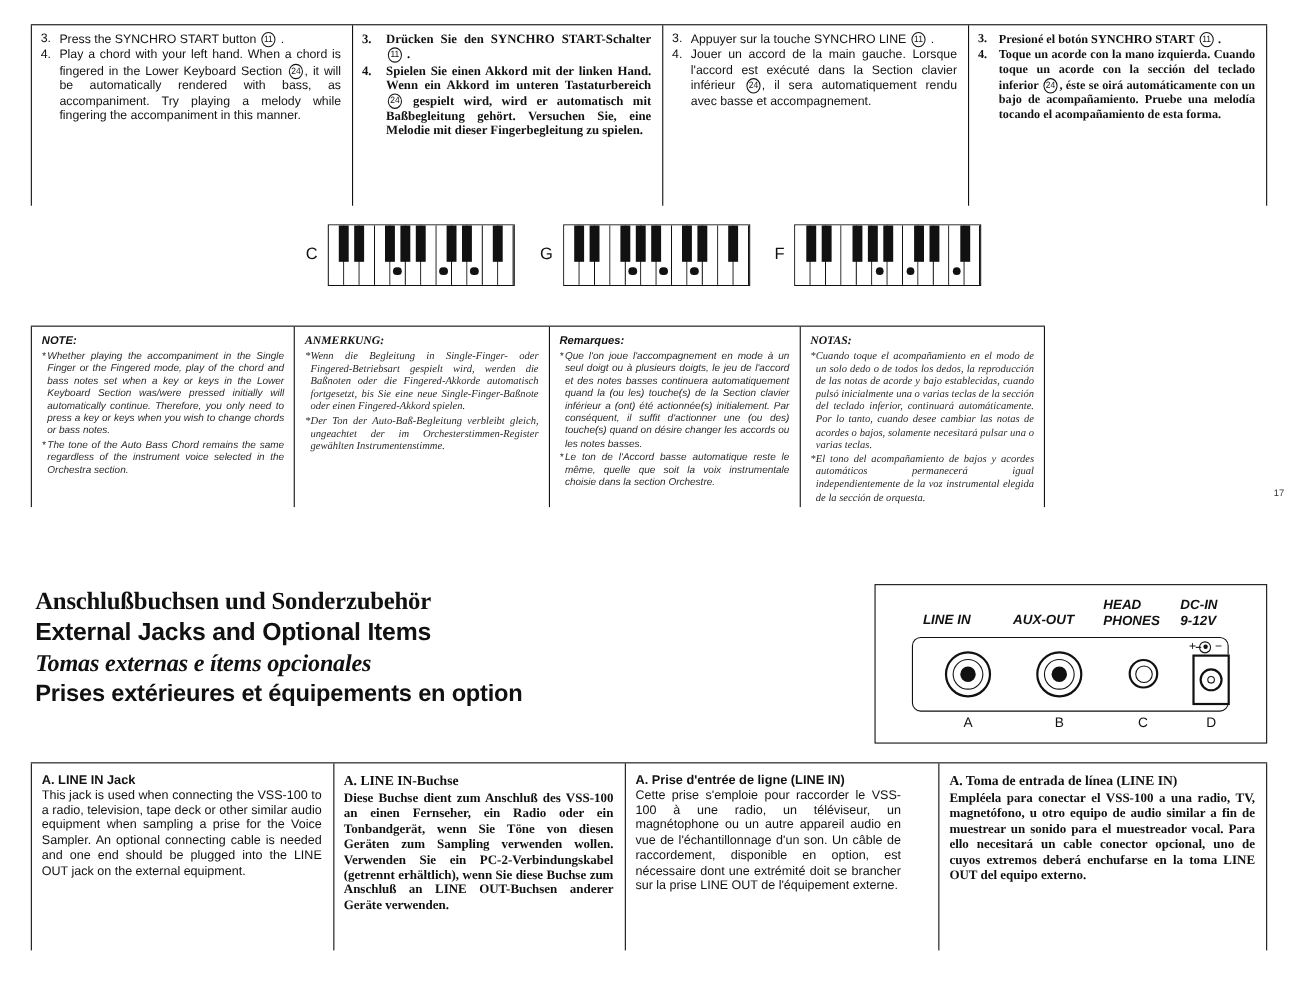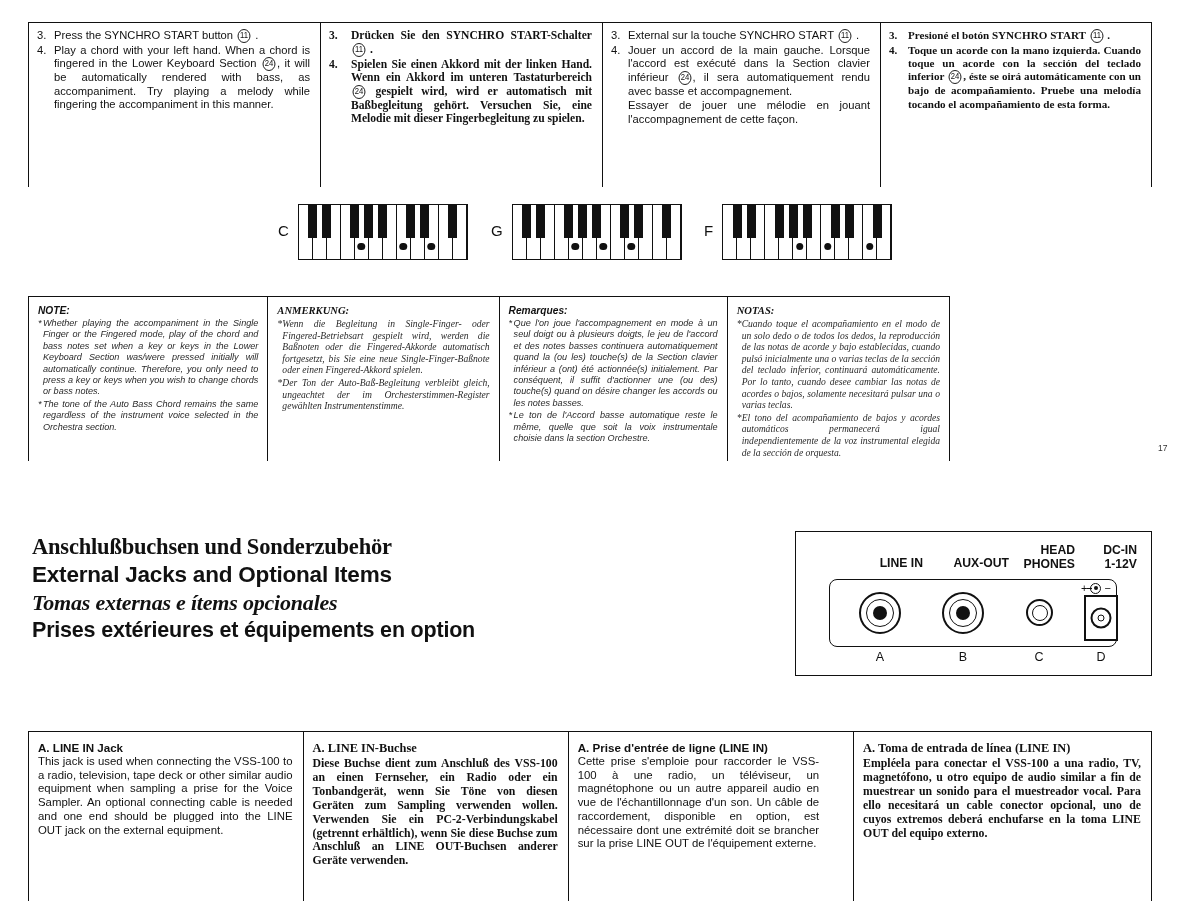"External sur la touche SYNCHRO" span { text: External sur la touche SYNCHRO START -> Appuyer sur la touche SYNCHRO LINE }
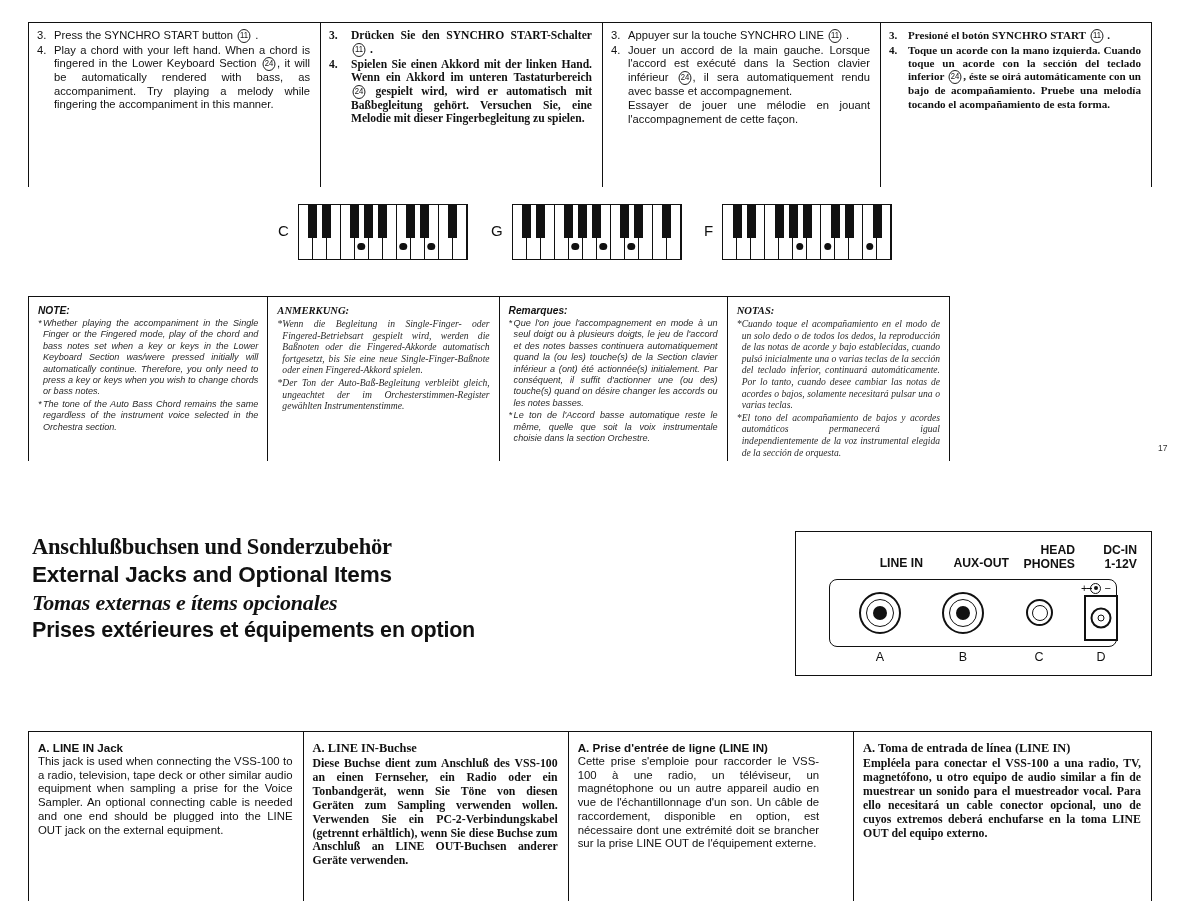"Essayer de jouer une mélodie" li { html: <li><span></span><span>Essayer de jouer une mélodie en jouant l'accompagnement de cette façon.</span></li> -> none }
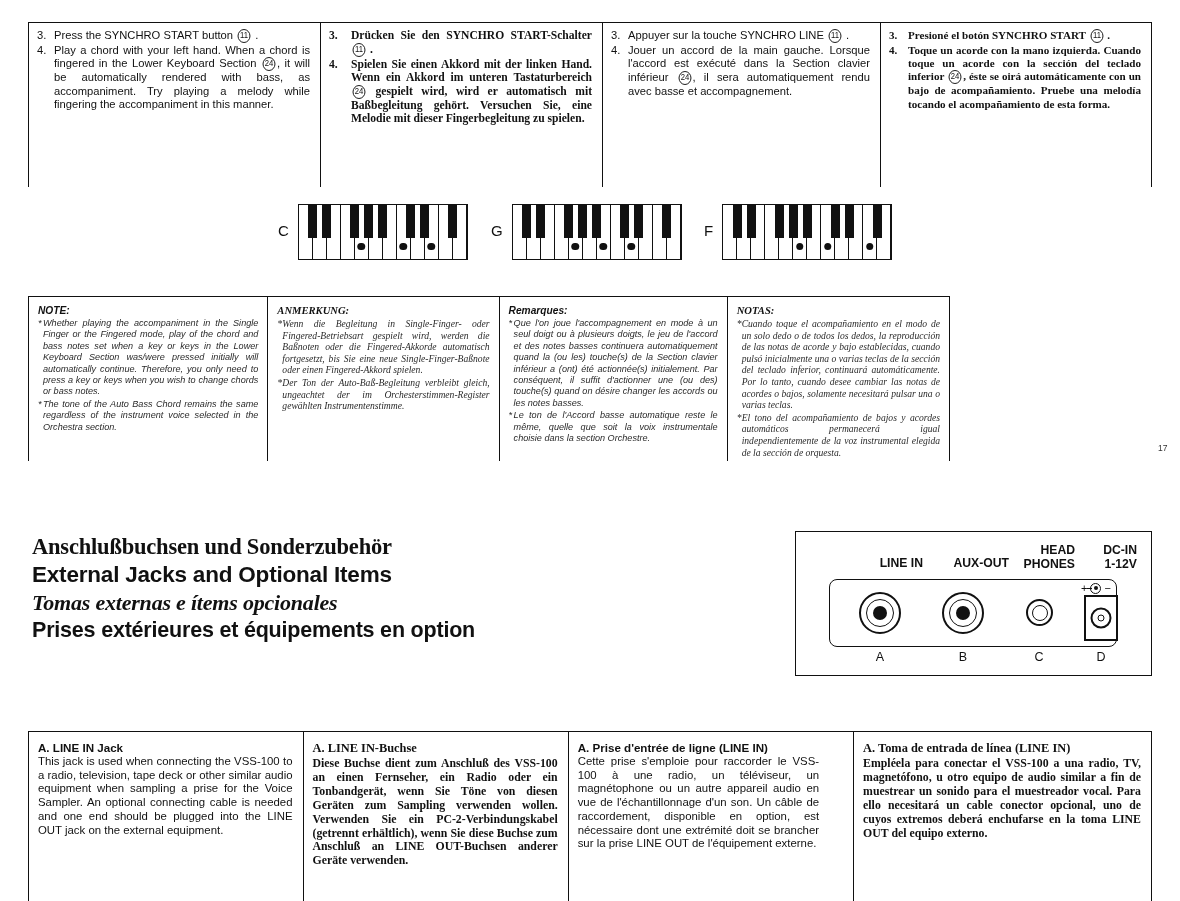"HEAD" .jack-label { font-style: none -> italic; text-align: right -> left }
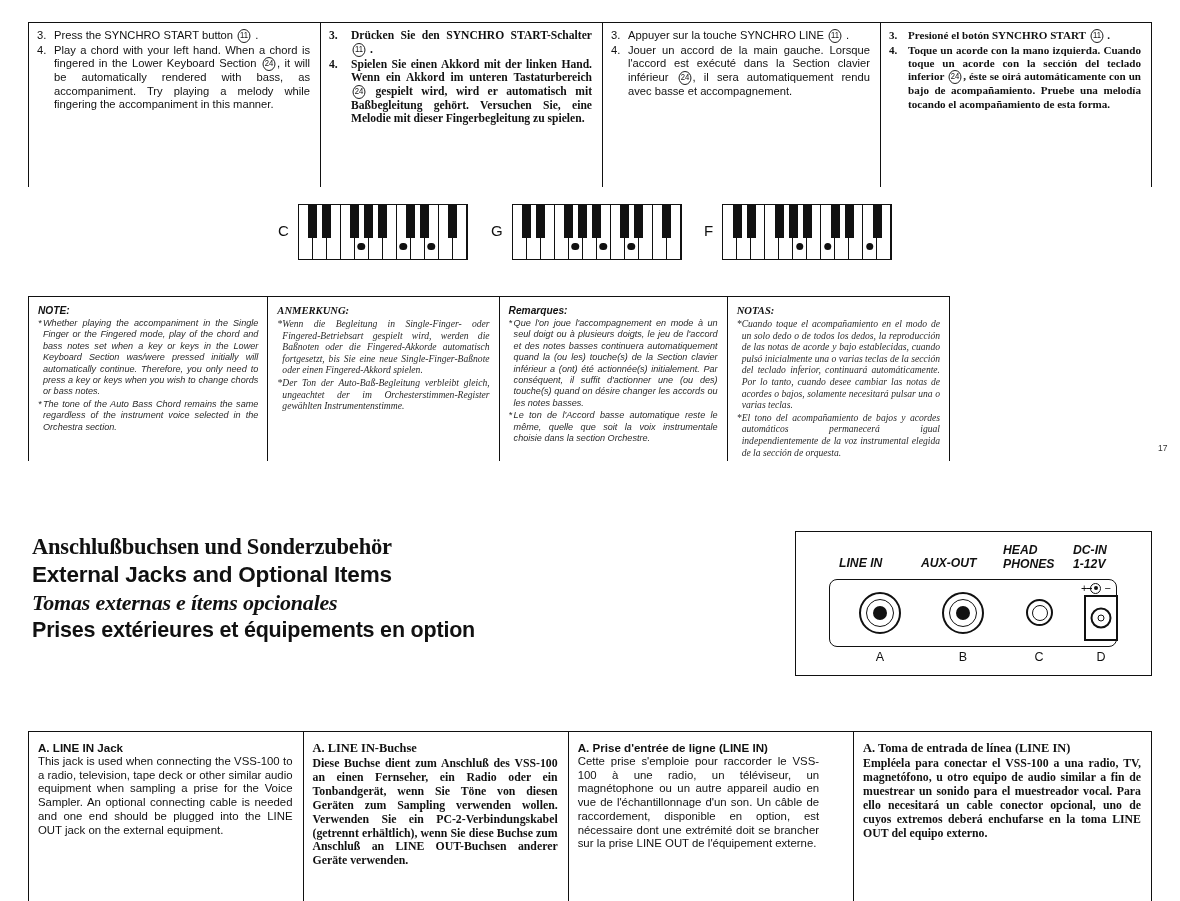"DC-IN" div.jack-label { text: 1-12V -> 9-12V }
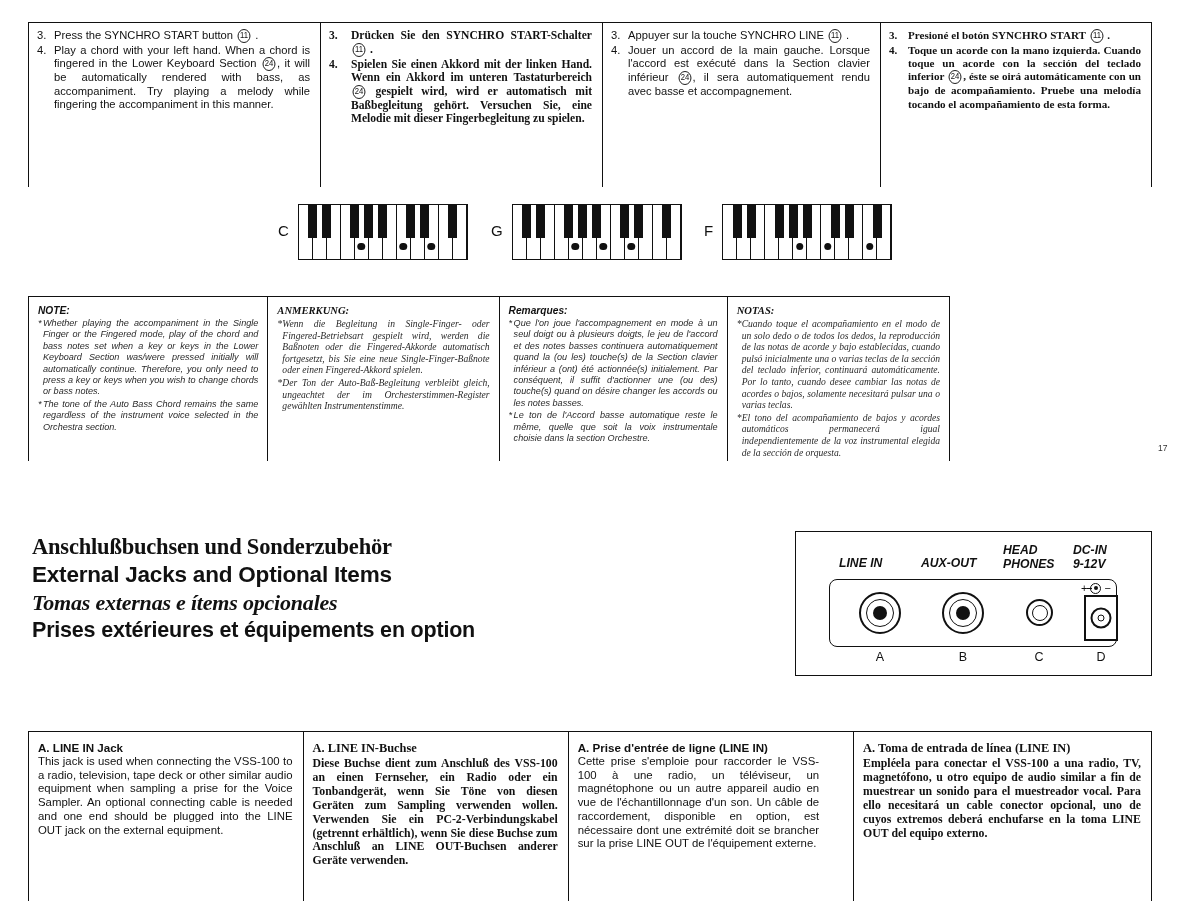"A. LINE IN Jack" .jack-text-block { top: 731px -> 693px }
